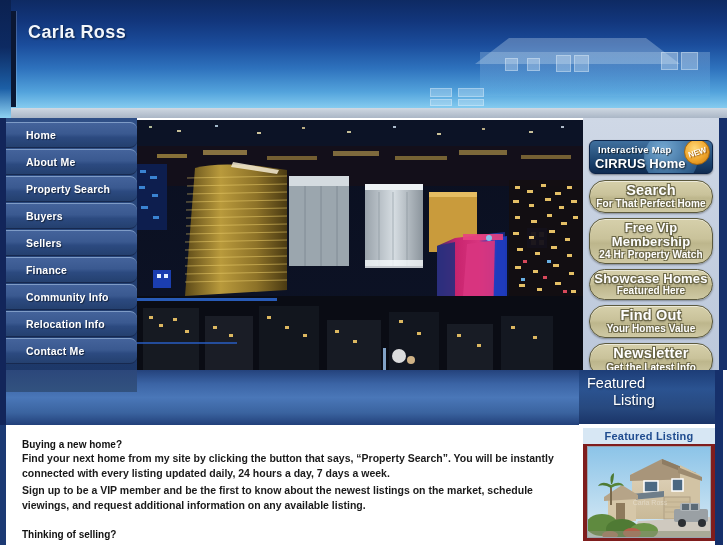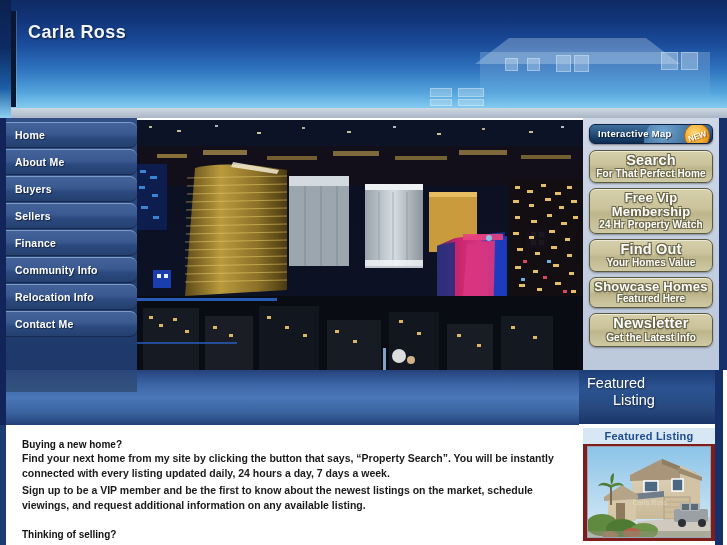"Home" .navitem { padding-left: 9px -> 20px }
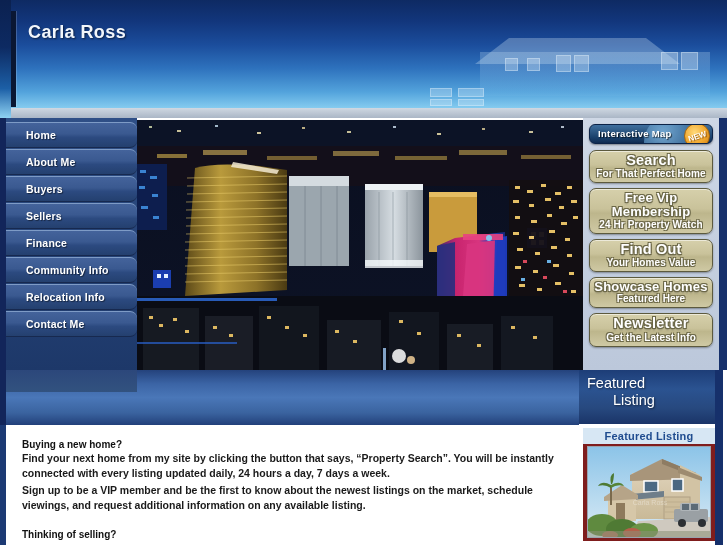"Interactive Map" #btn-cirrus { height: 20px -> 34px; margin: 6px 6px 6px 6px -> 22px 6px 6px 6px }
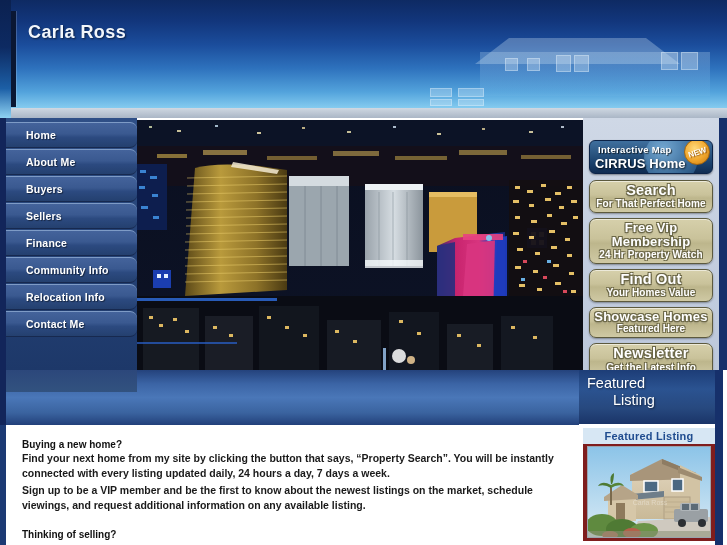"Property Search" div.navitem { html: none -> <div> <span>Property Search</span> </div> }
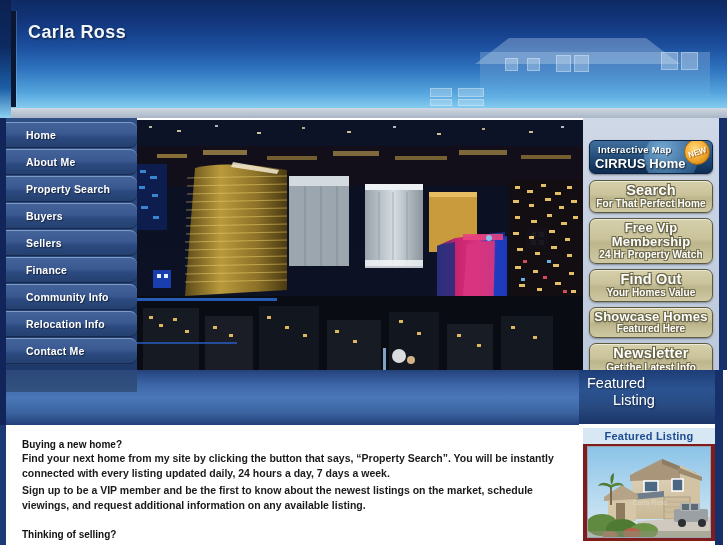"Search" .sidebtn { border-radius: 7px -> 16px }
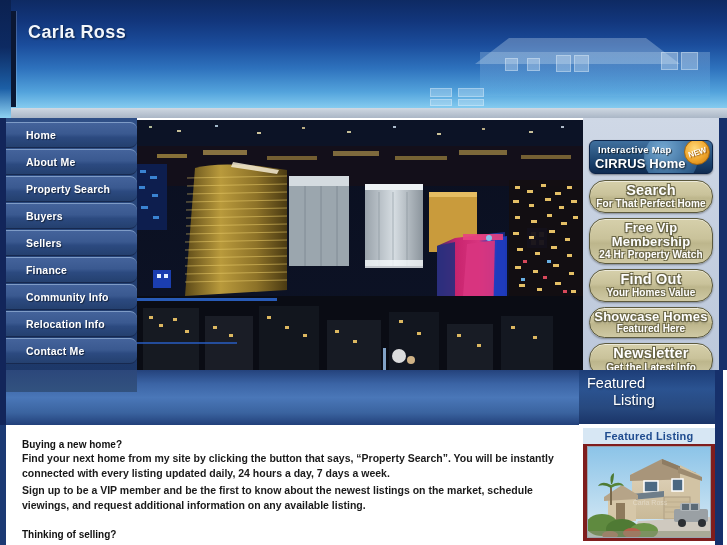"Find Out" div.sidebtn { order: before "Showcase Homes" -> after "Showcase Homes" }
